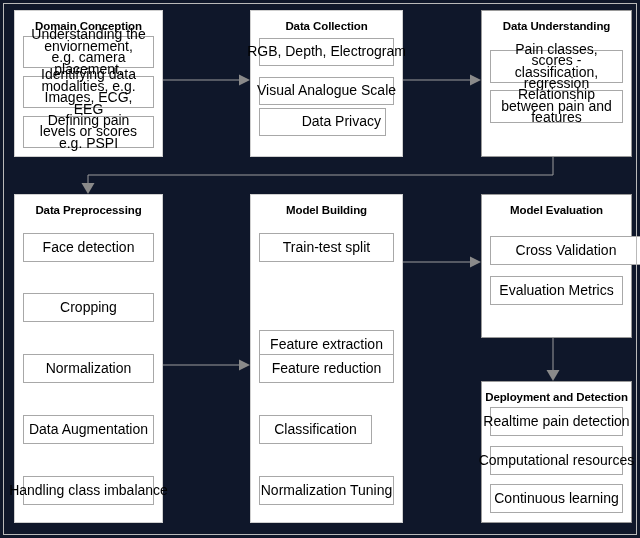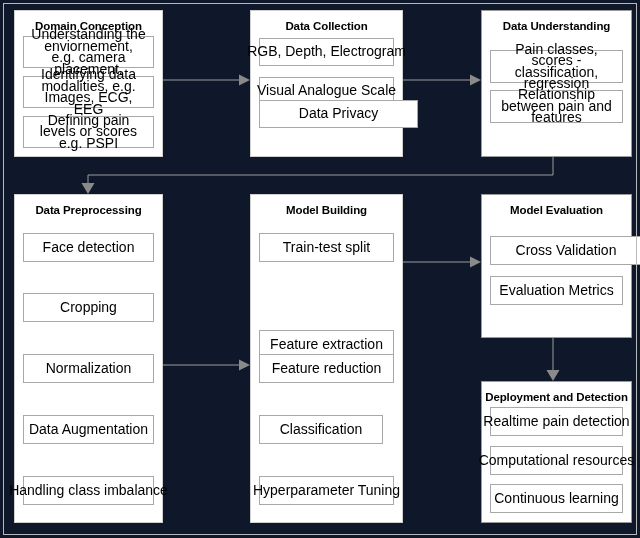"Data Privacy" div.step { justify-content: none -> flex-end; top: 100px -> 108px; width: 159px -> 127px }
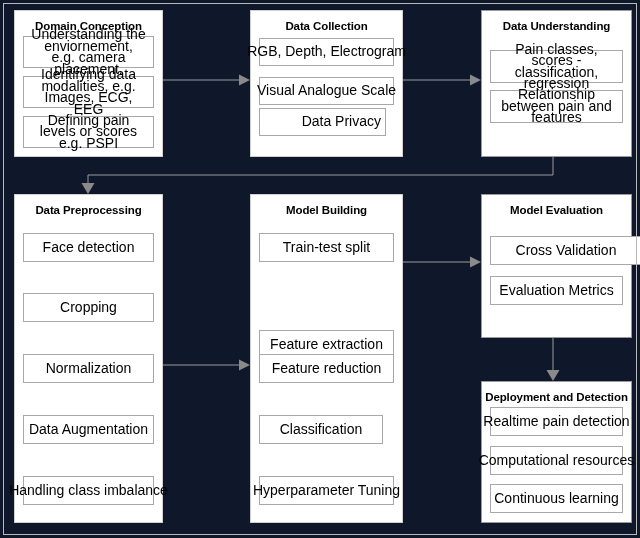"Classification" div.step { width: 124px -> 113px }
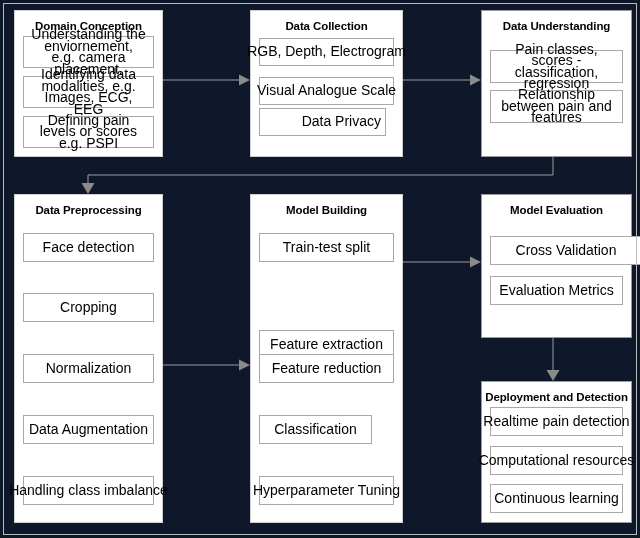"Hyperparameter Tuning" span.nowrap { text: Hyperparameter -> Normalization }
